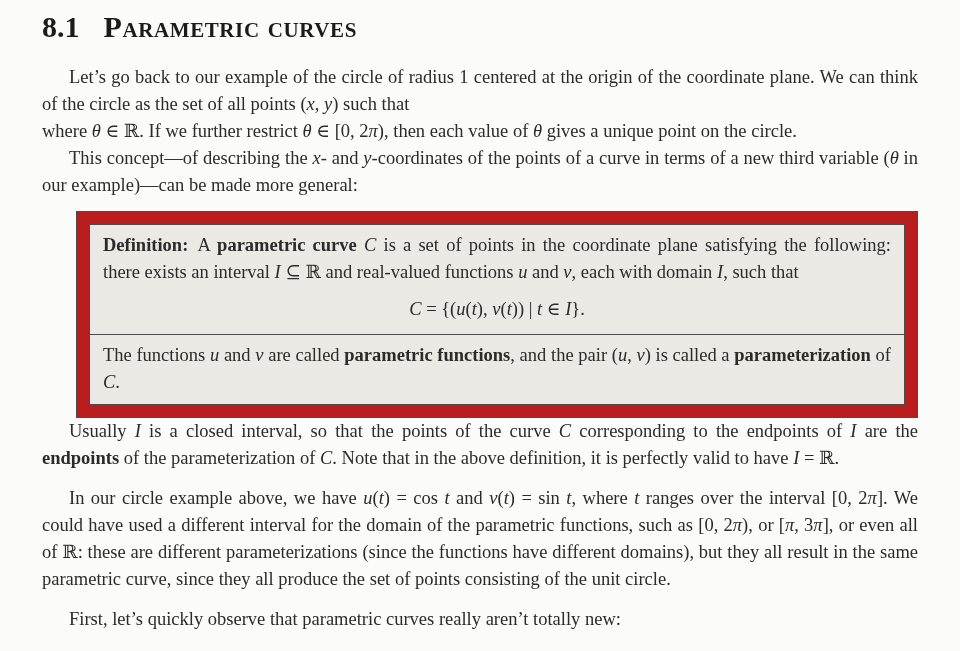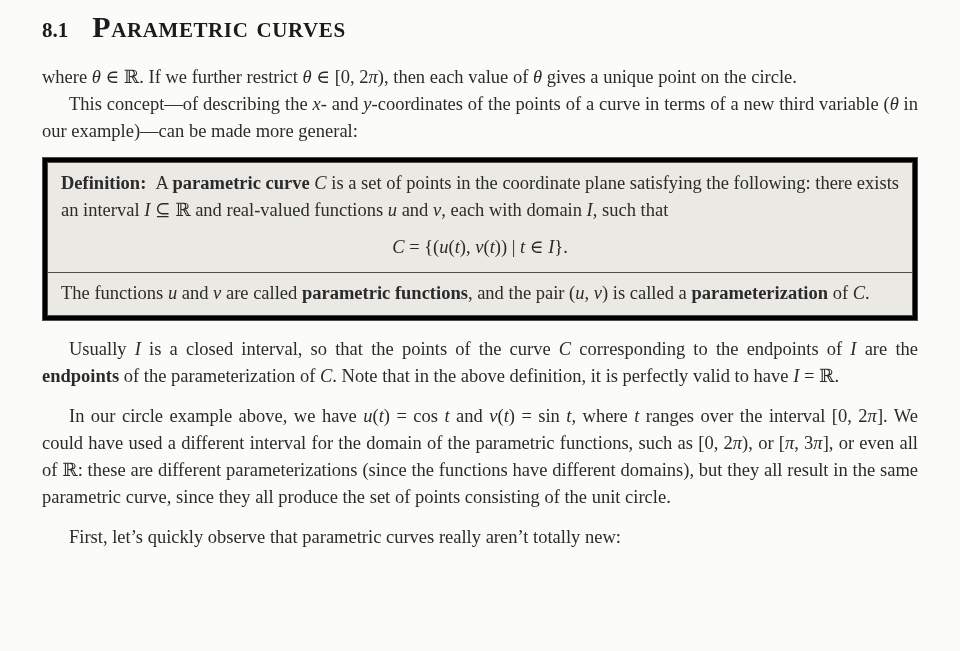"8.1" .secnum { font-size: 21px -> 30px }
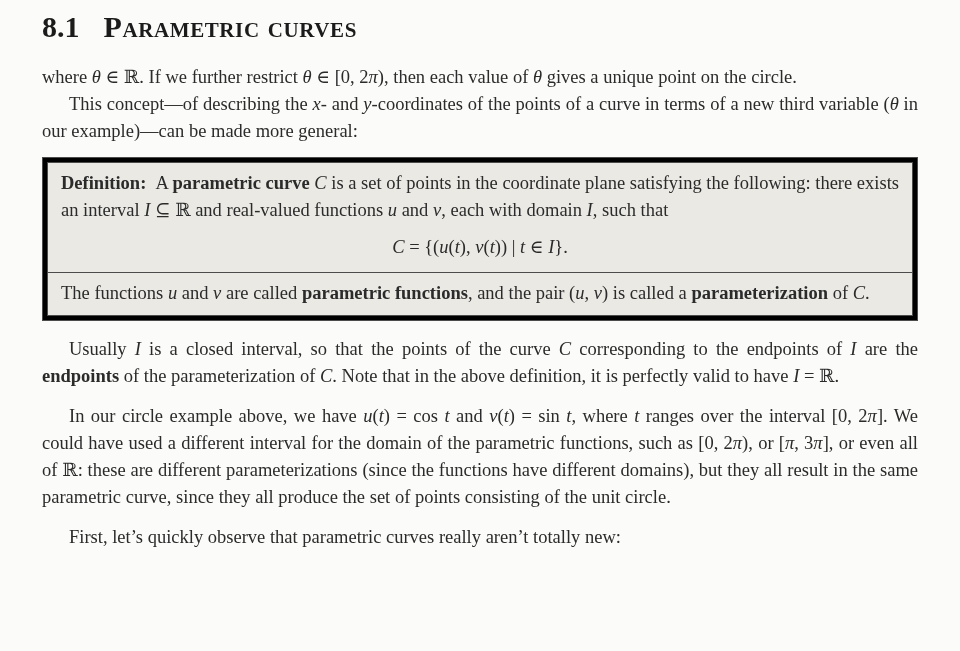"Let’s go back to our" p.para { html: none -> <p><span>Let’s go back to our example of the circle of radius 1 centered at the origin of the coordinate plane. We can think of the circle as the set of all points (</span><span>x</span><span>, </span><span>y</span><span>) such that</span></p> }
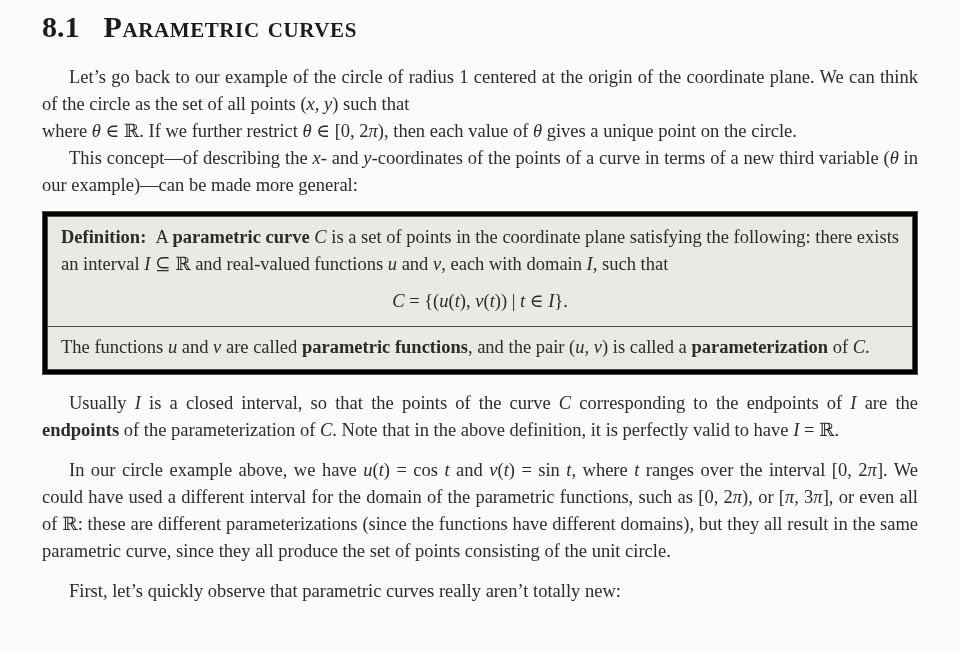"Definition: A parametric curve C" .defbox-outer { background: #000000 -> #b91c1c; margin-left: none -> 34px; padding: 4px -> 12px }
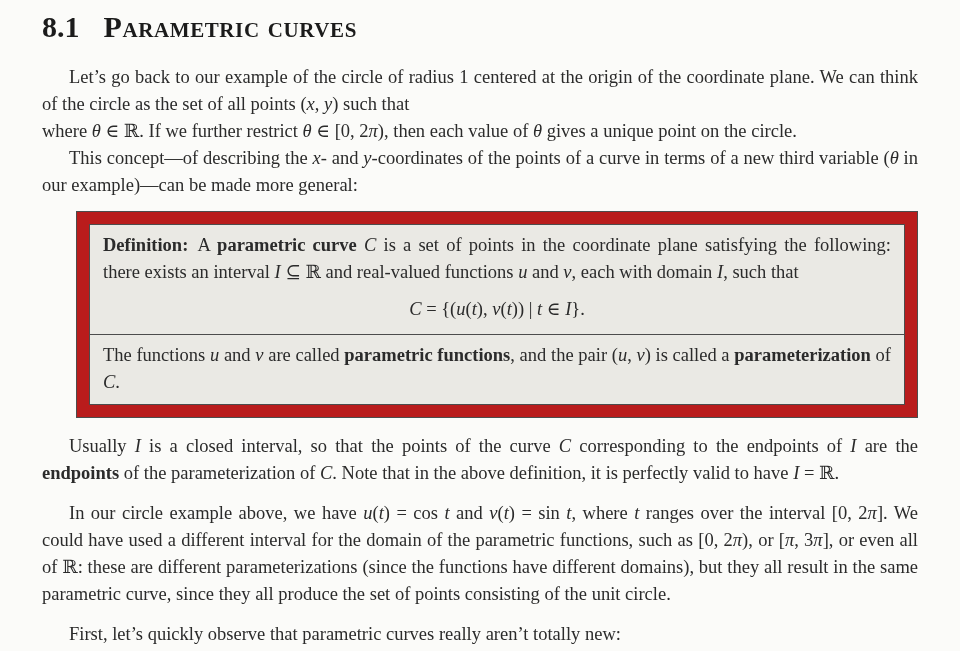"Usually I is a closed" .mt15 { margin-top: 15px -> none }
